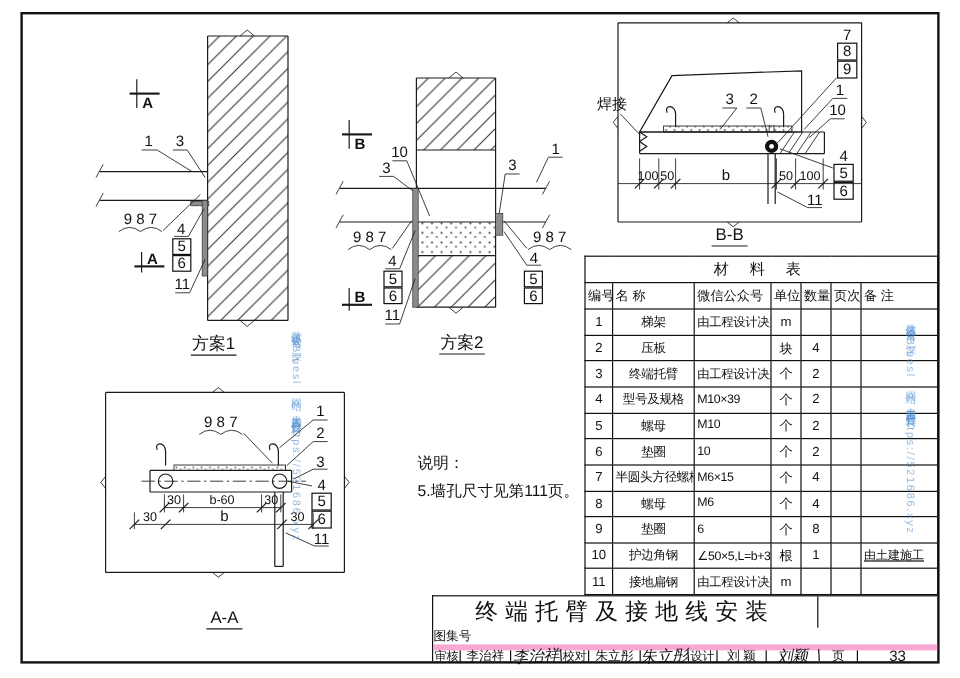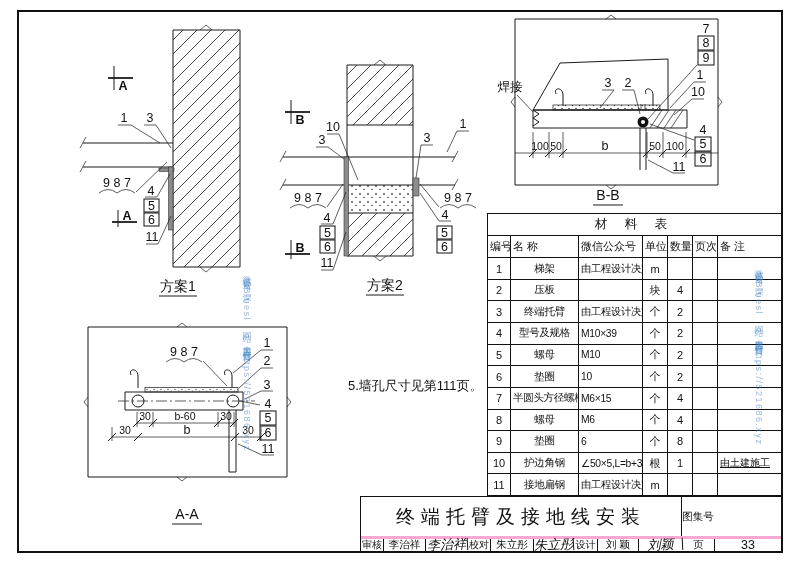"说明：" div { html: none -> <div>说明：</div> }
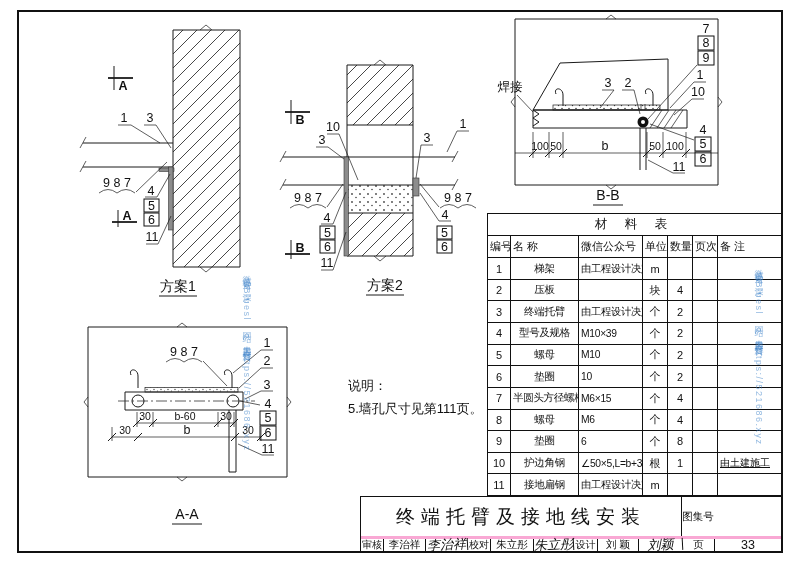"终端托臂及接地线安装" .tb-row.top { flex-direction: none -> column }
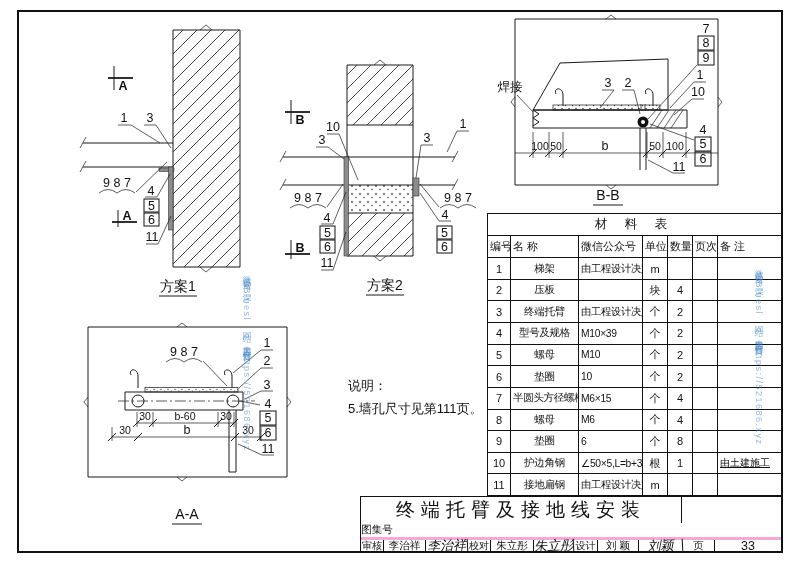"审核" .tb-row.bot { border-top: 3px solid #f9a8d4 -> 5px solid #f9a8d4 }
